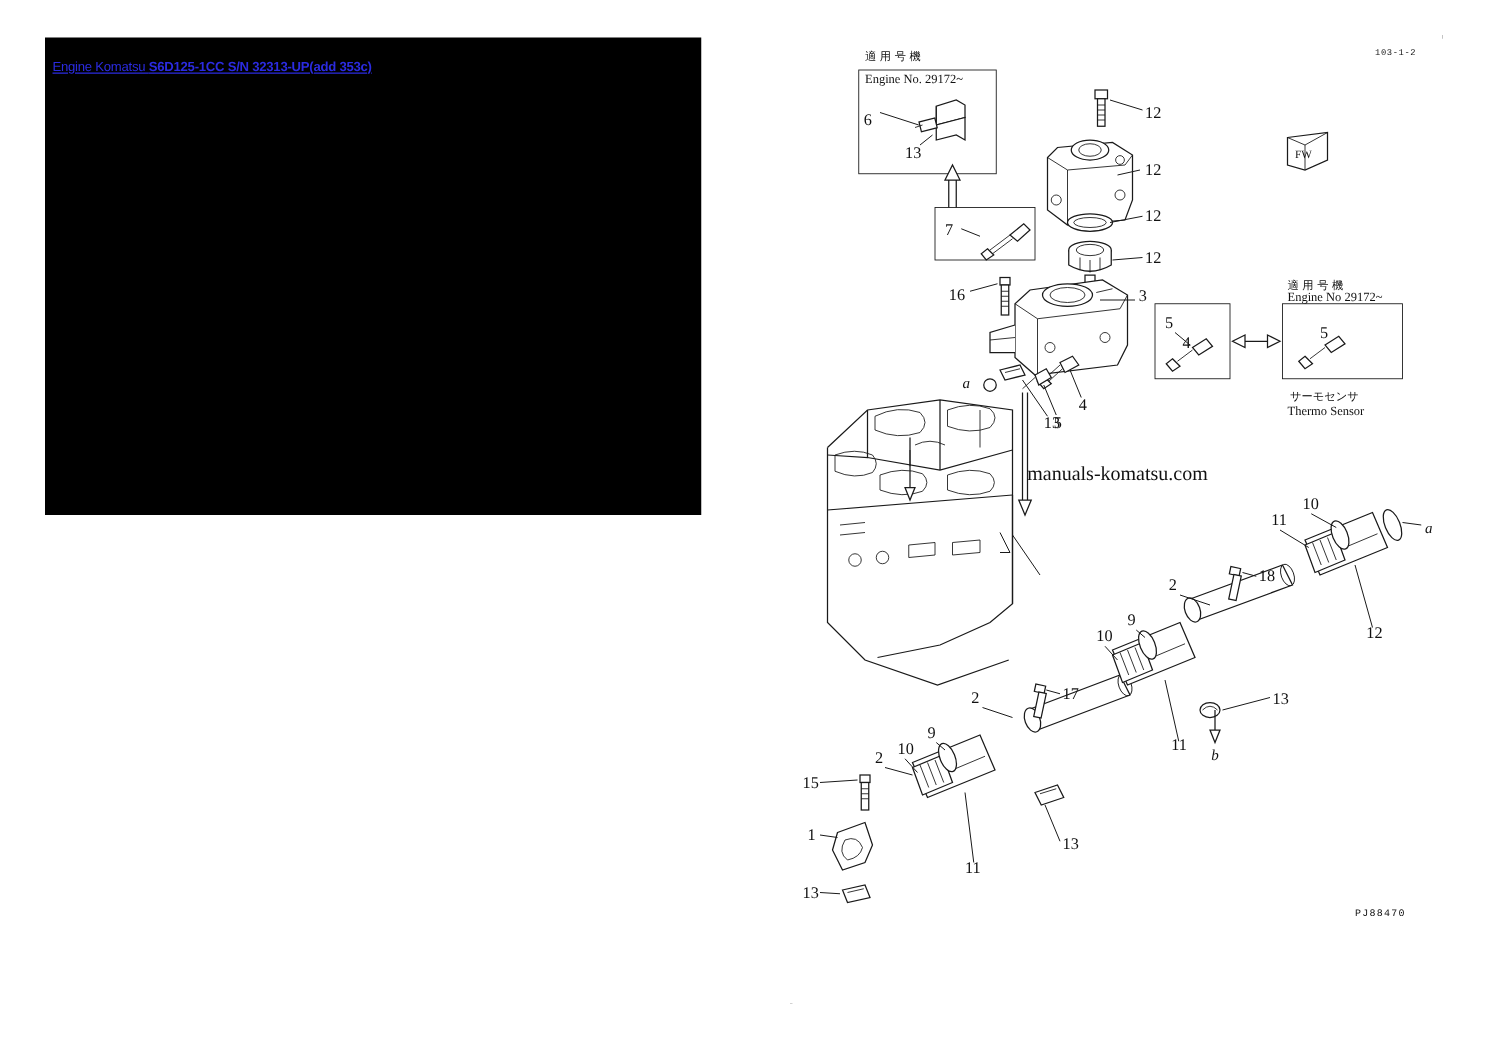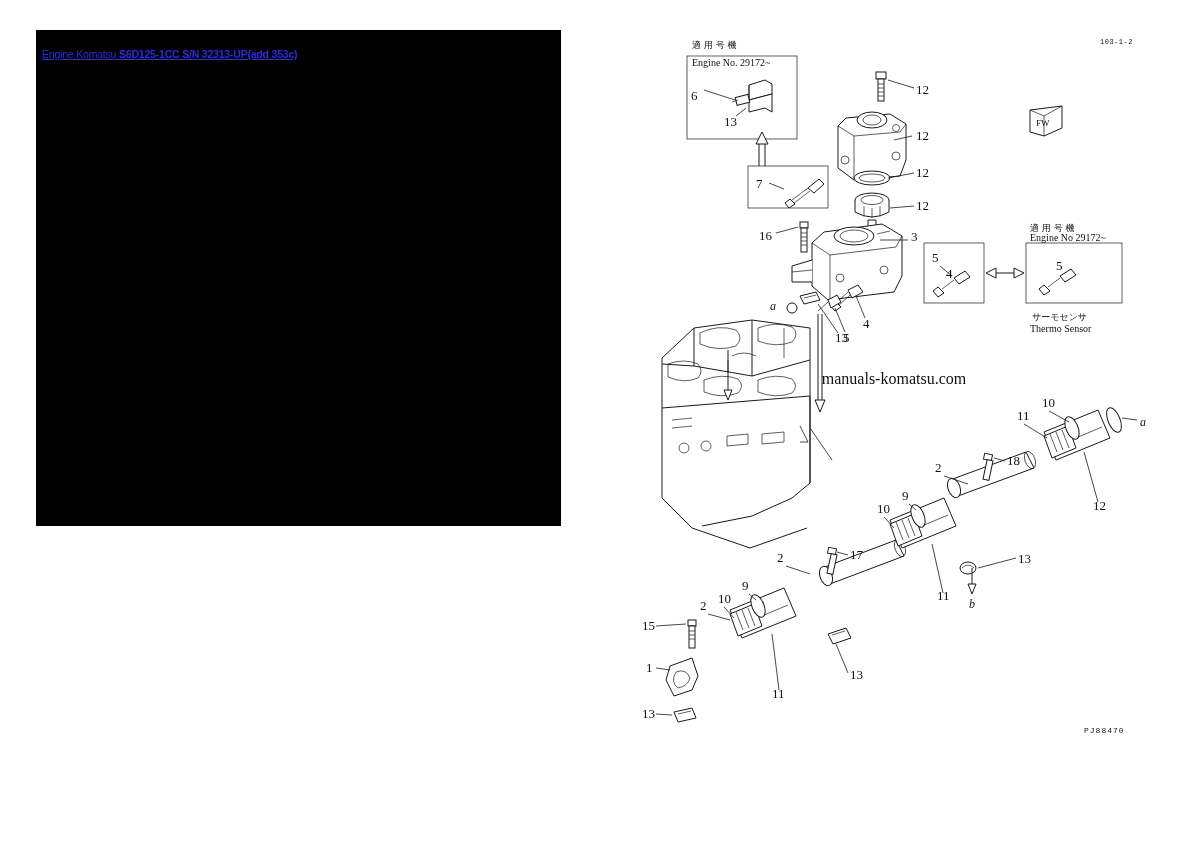"Engine Komatsu S6D125-1CC S/N" #left-panel { height: 496px -> 382px }
